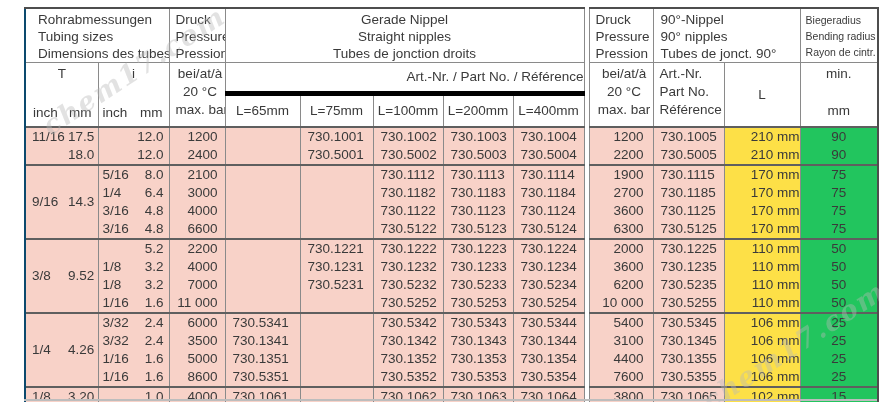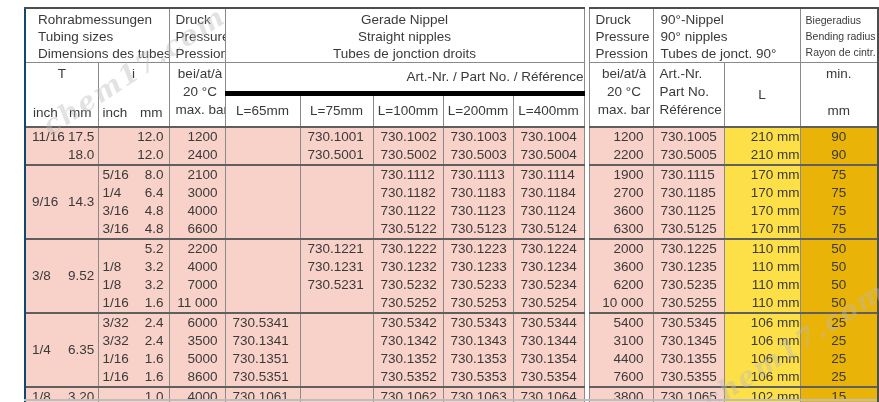"90" .c-rad { background: #eab308 -> #22c55e }
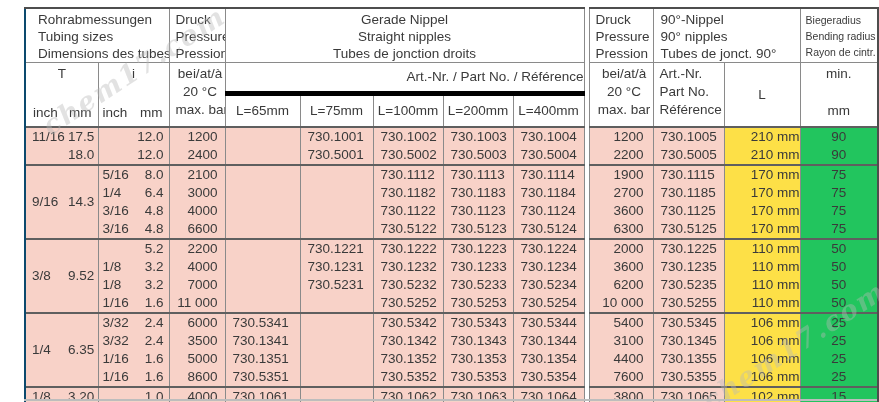"6.35" td.pink { text: 6.35 -> 4.26 }
